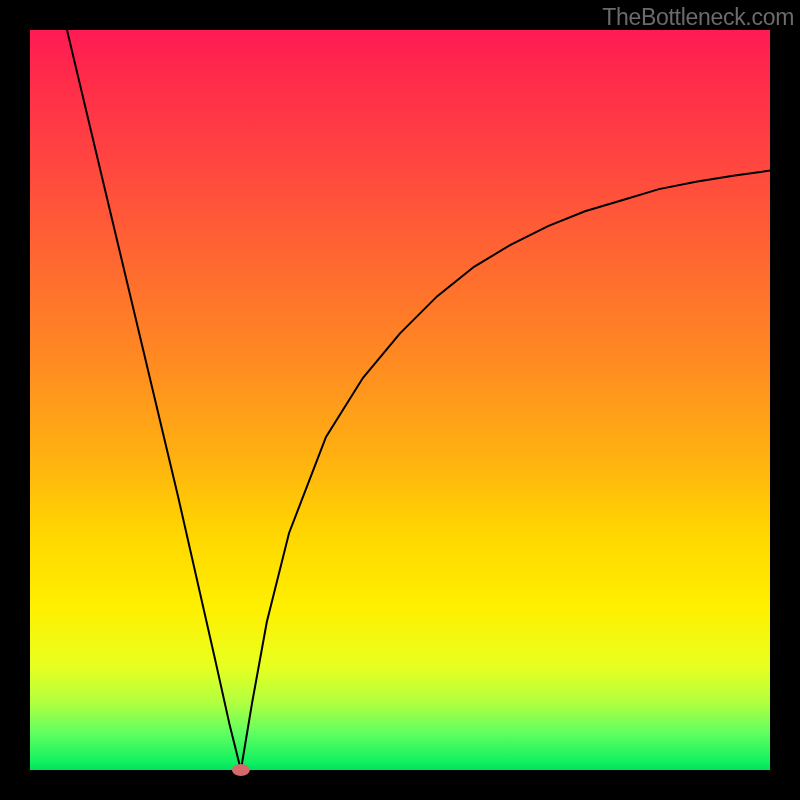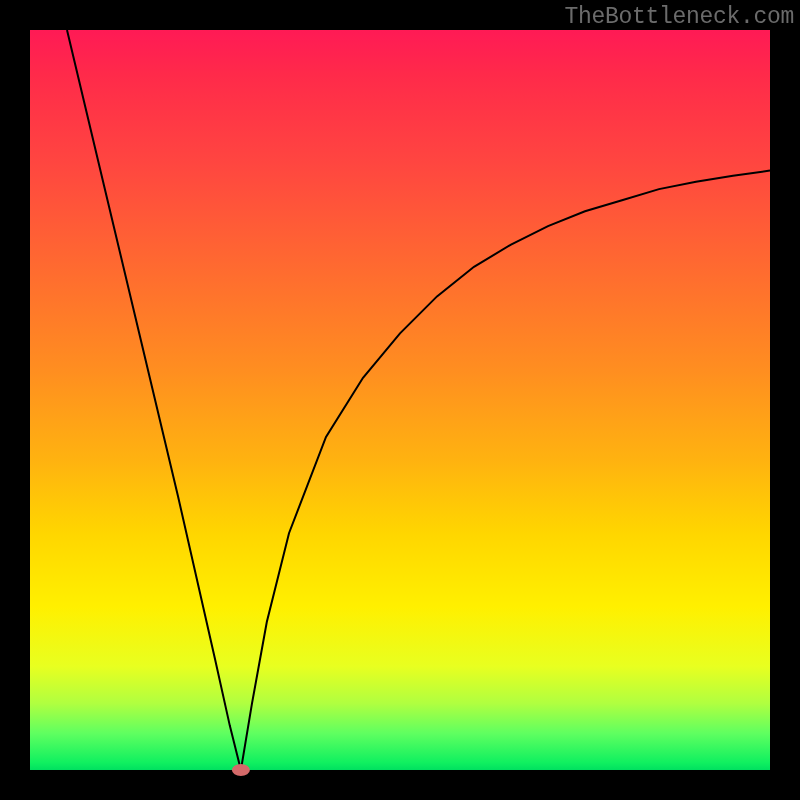"TheBottleneck.com" .frame { font-family: Liberation Mono, monospace -> none }
